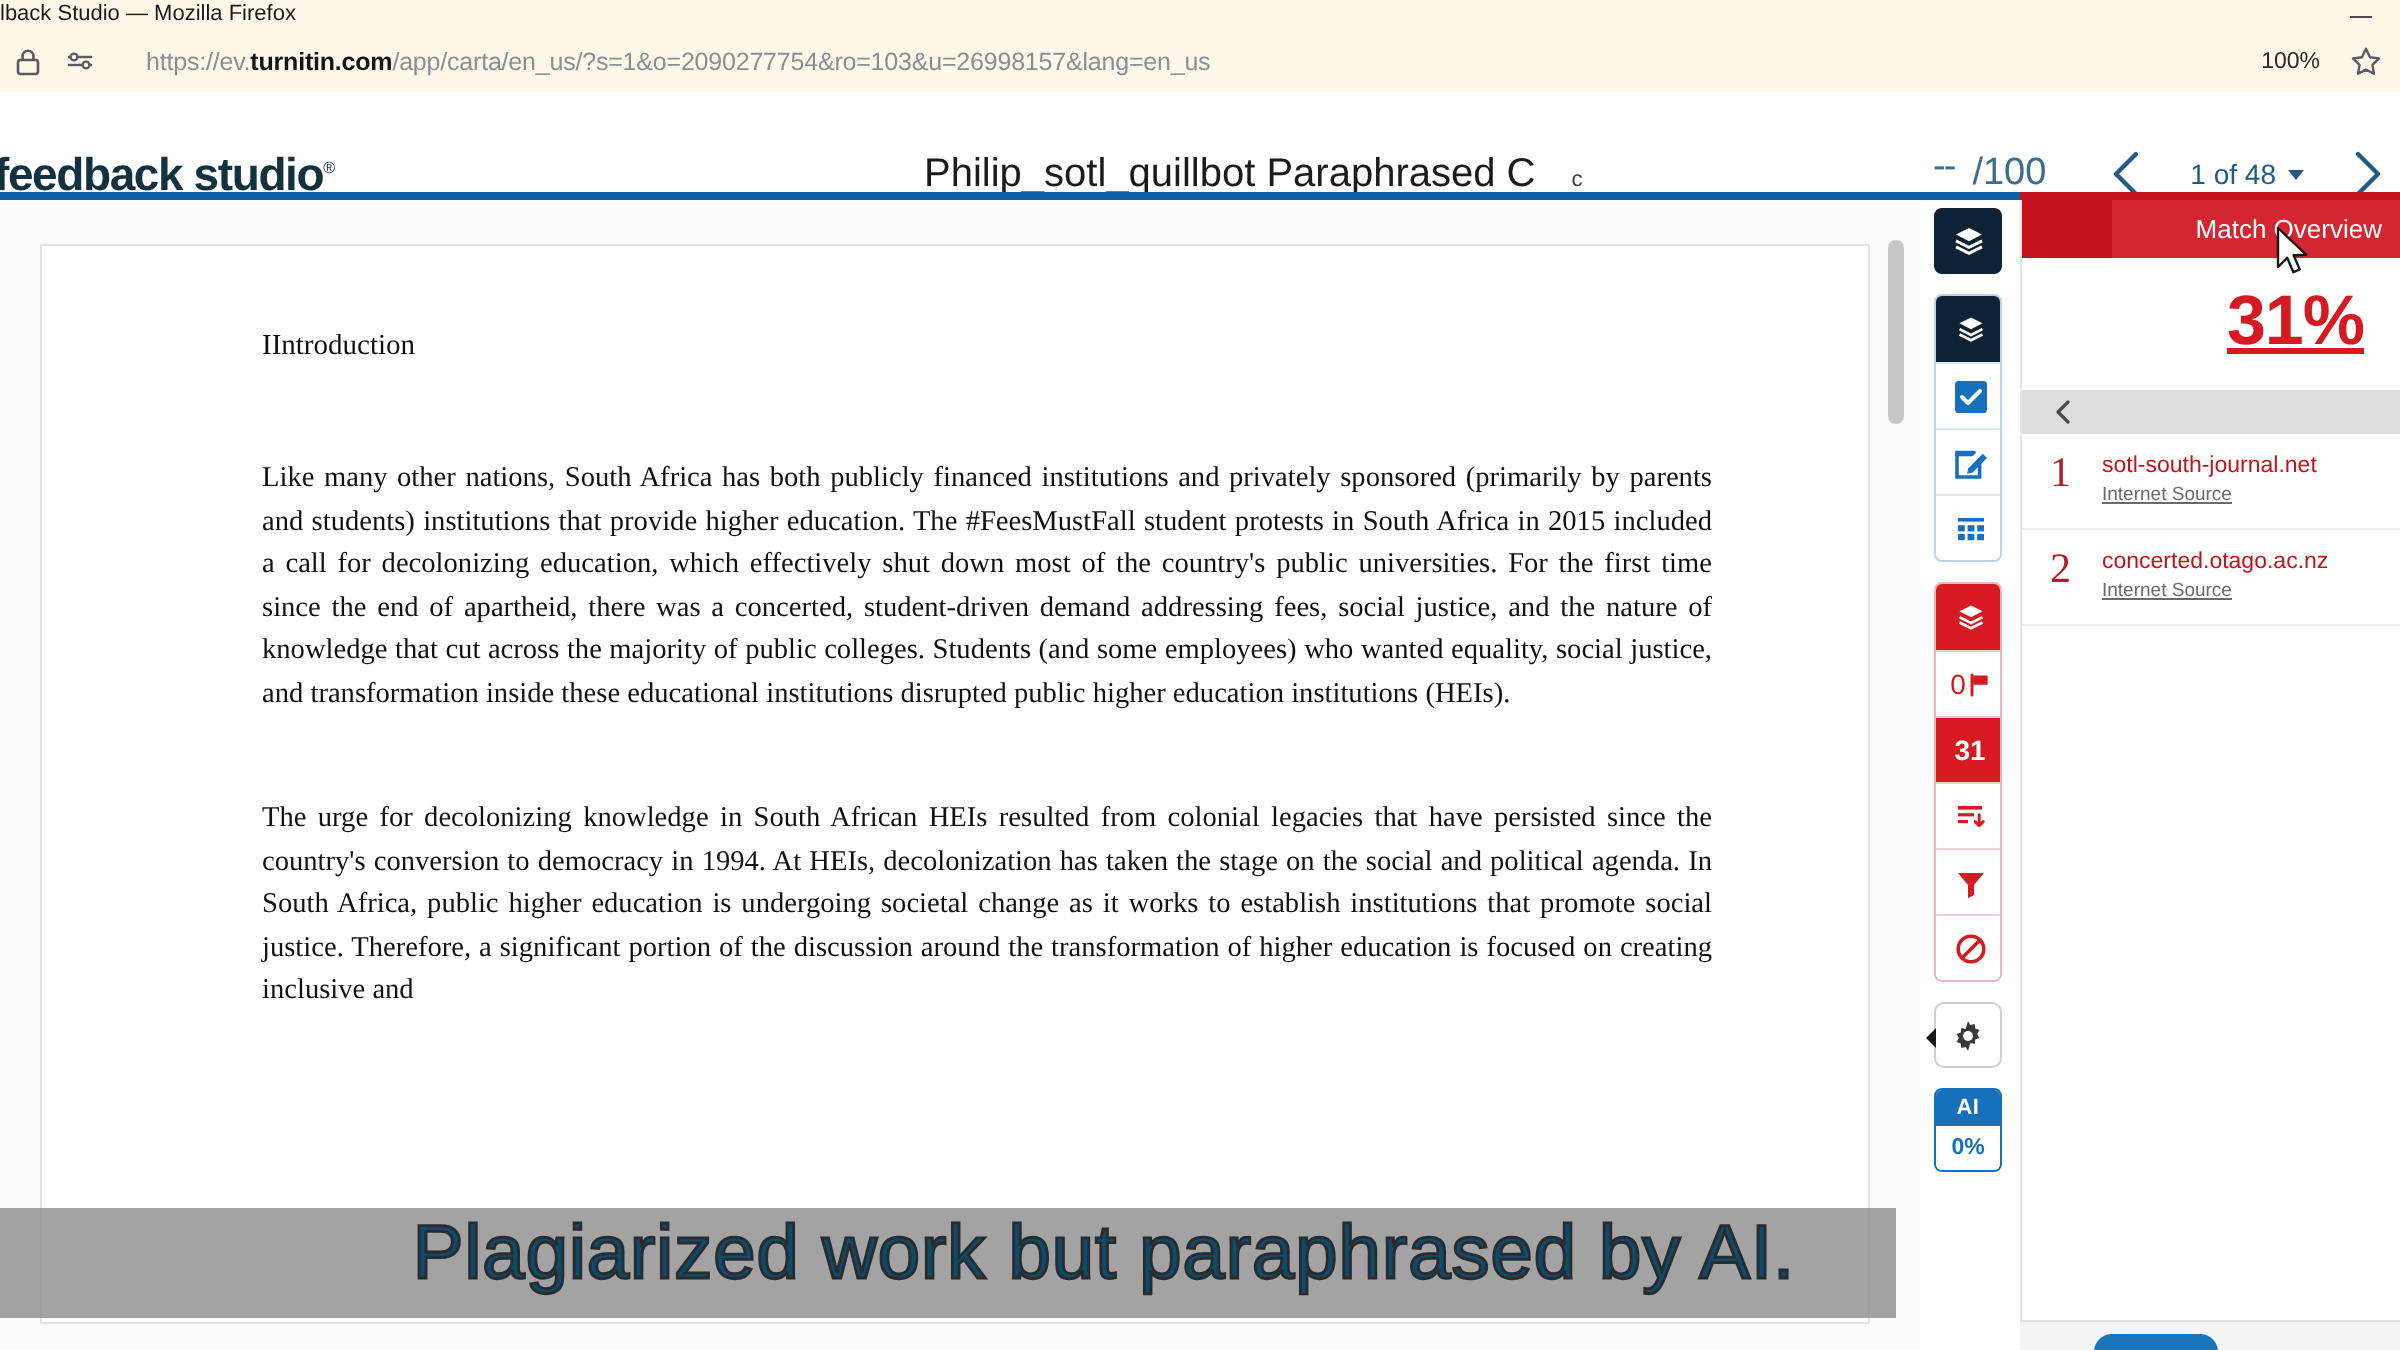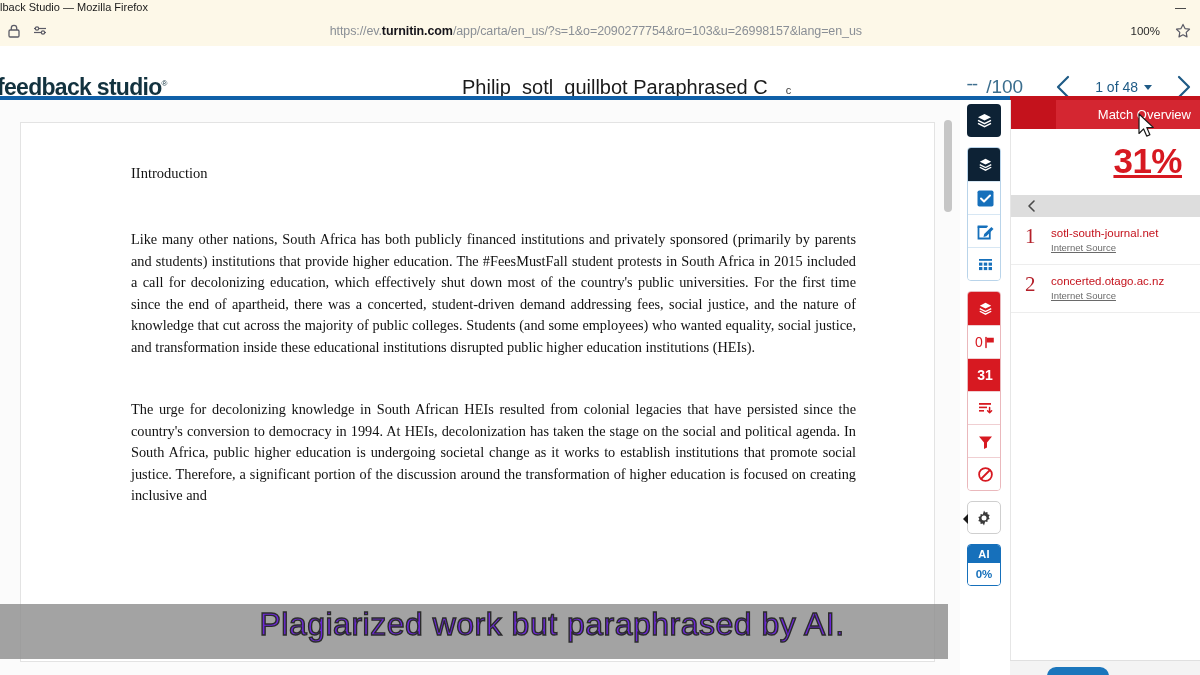"https://ev.turnitin.com/app/carta/en_us/" .urlbar { margin-left: 12px -> 24px; text-align: center -> none }
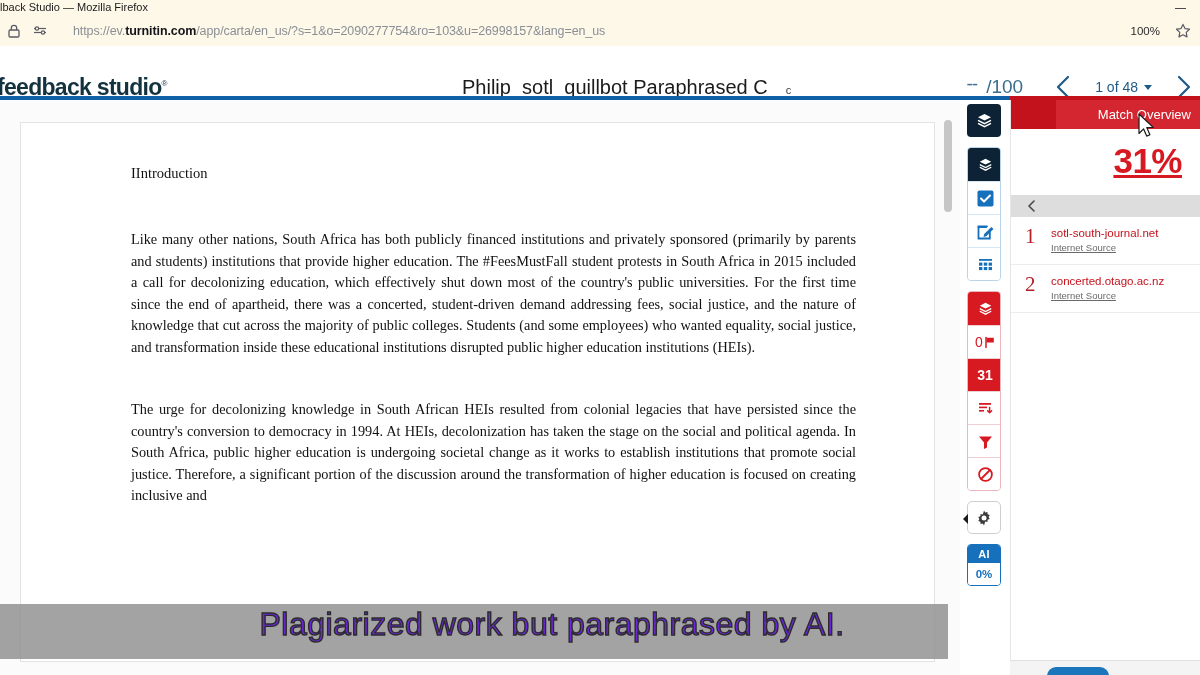"Plagiarized work but paraphrased by" .caption-text { color: #6d28d9 -> #0c4a6e; font-size: 32px -> 38px }
